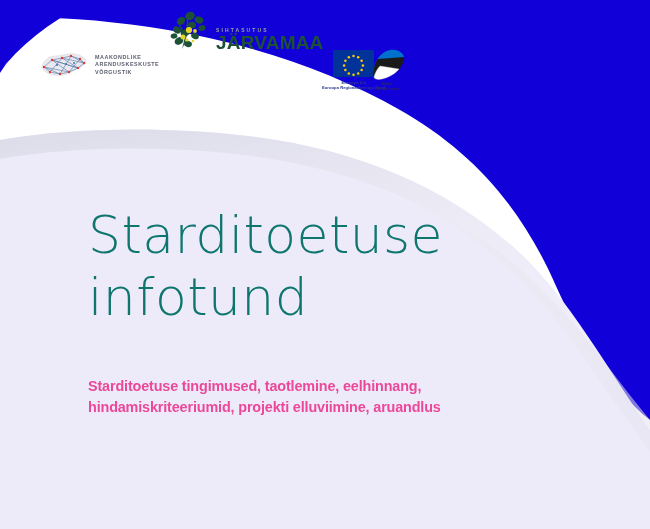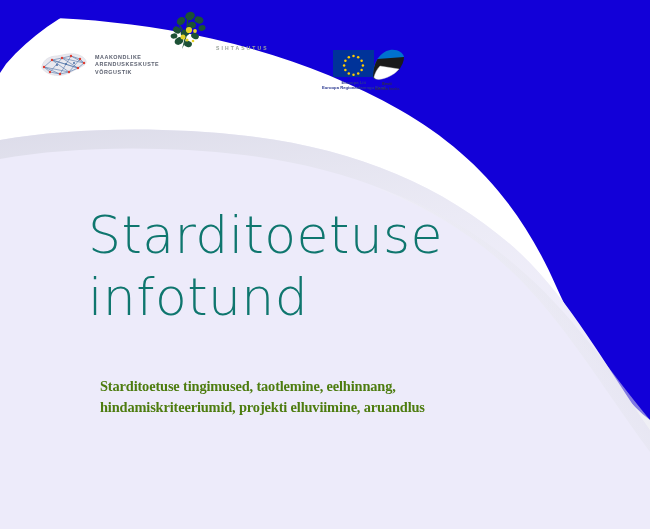"JÄRVAMAA" div.jarva-word { html: none -> <div>JÄRVAMAA</div> }
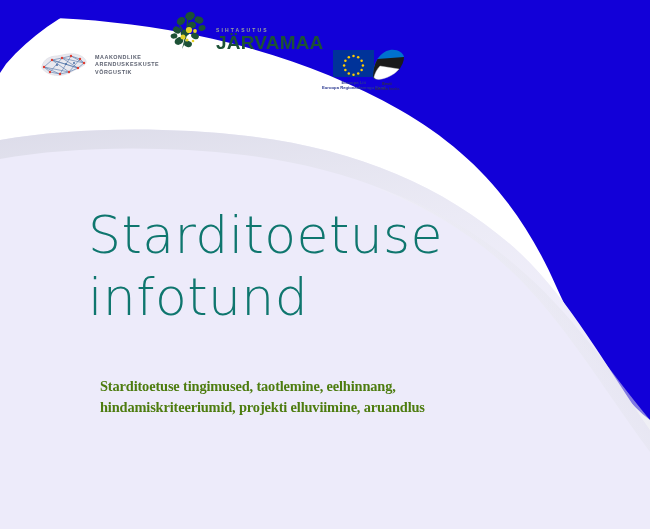"Starditoetuse tingimused, taotlemine," .subtitle { color: #4d7c0f -> #ec4899; font-family: Liberation Serif, serif -> Liberation Sans, sans-serif; margin: 48px 0 0 12px -> 48px 0 0 0 }
